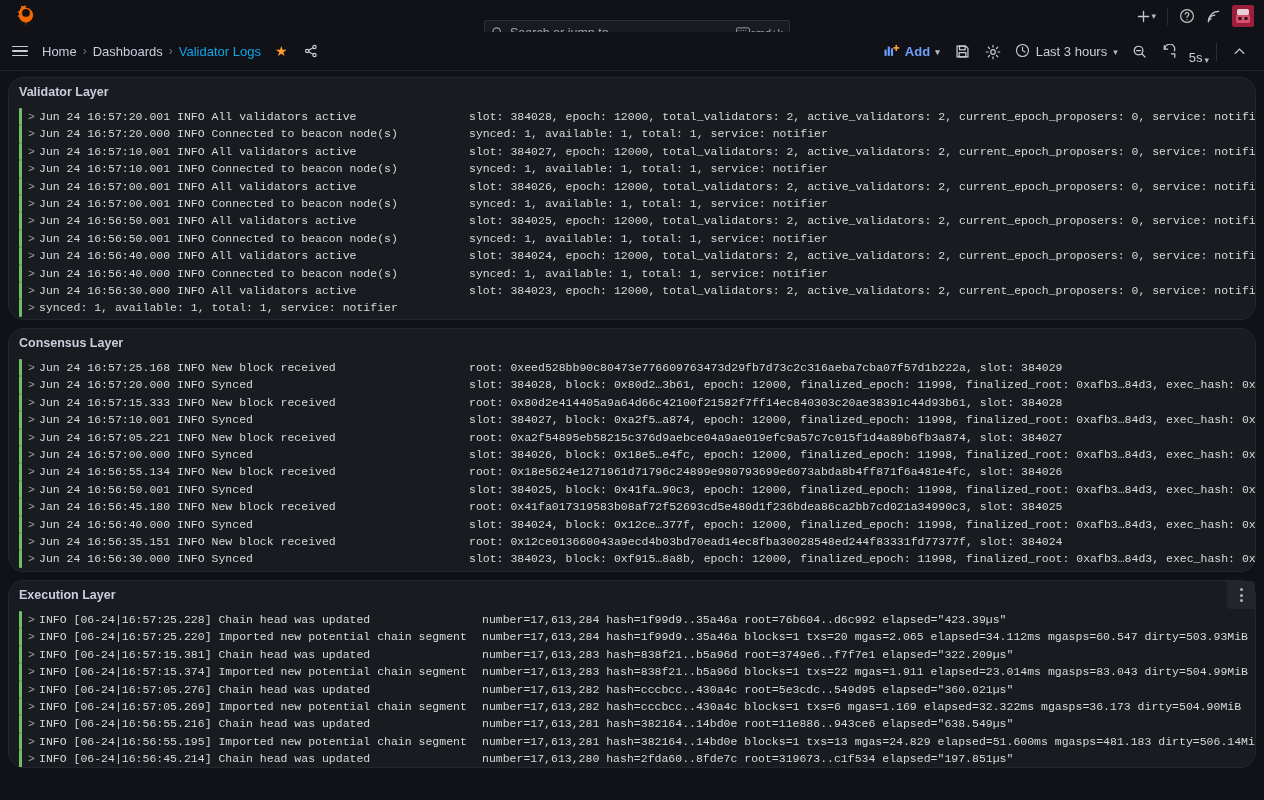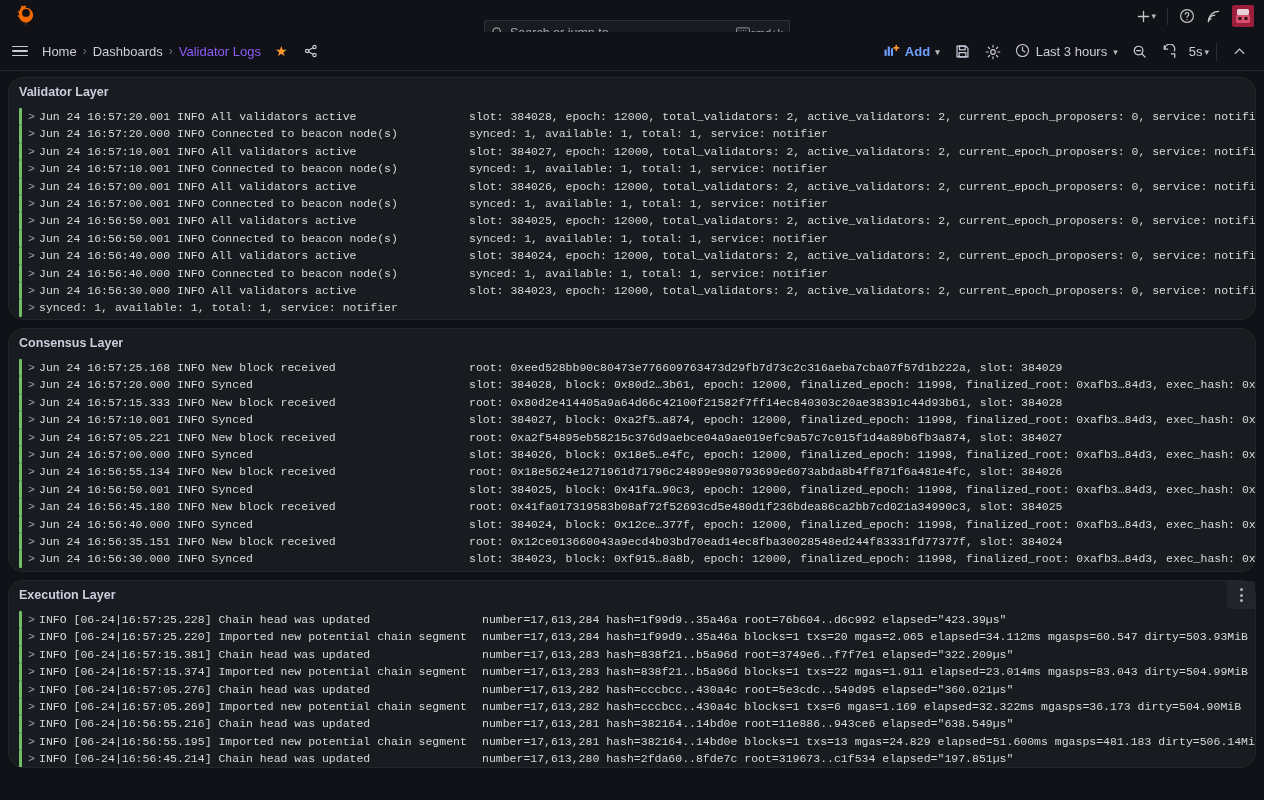"Validator Logs" .crumb.last { color: #8b5cf6 -> #0ea5e9 }
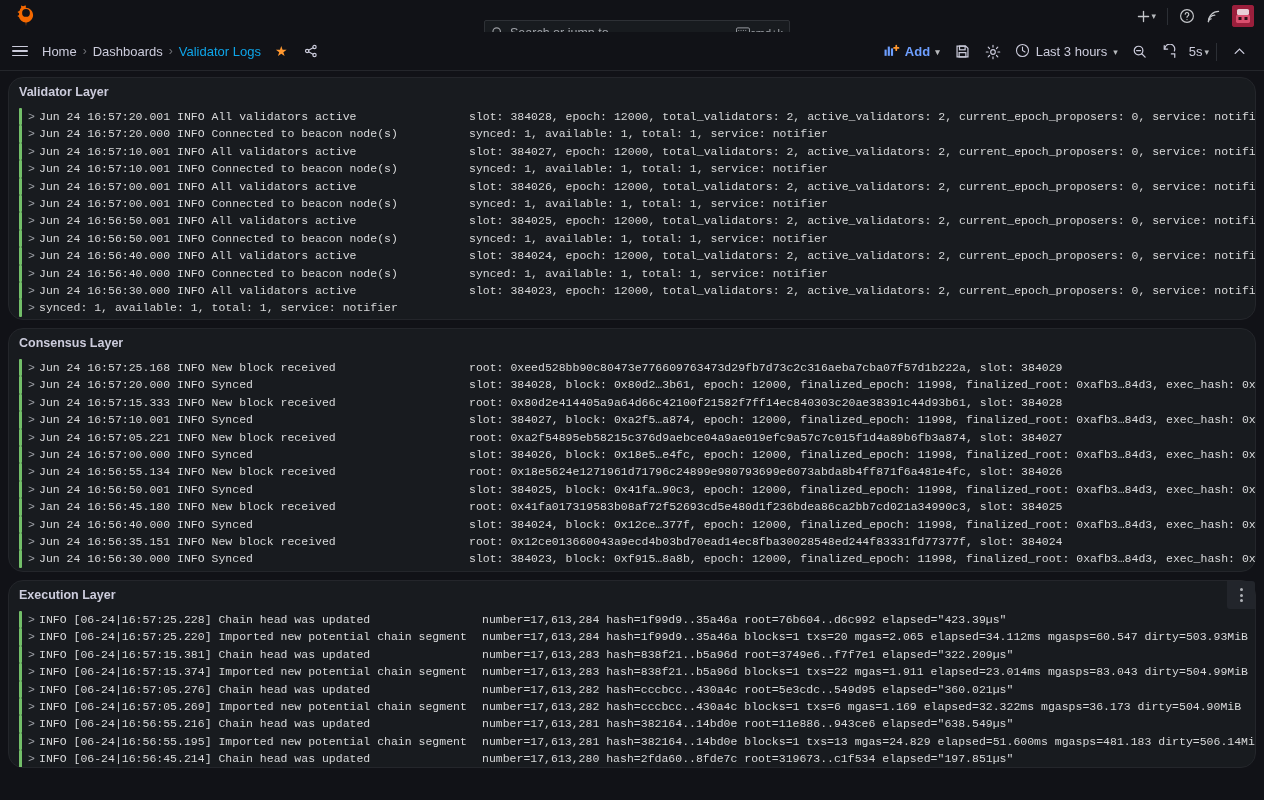"5s" .refresh-group { align-items: center -> flex-end }
